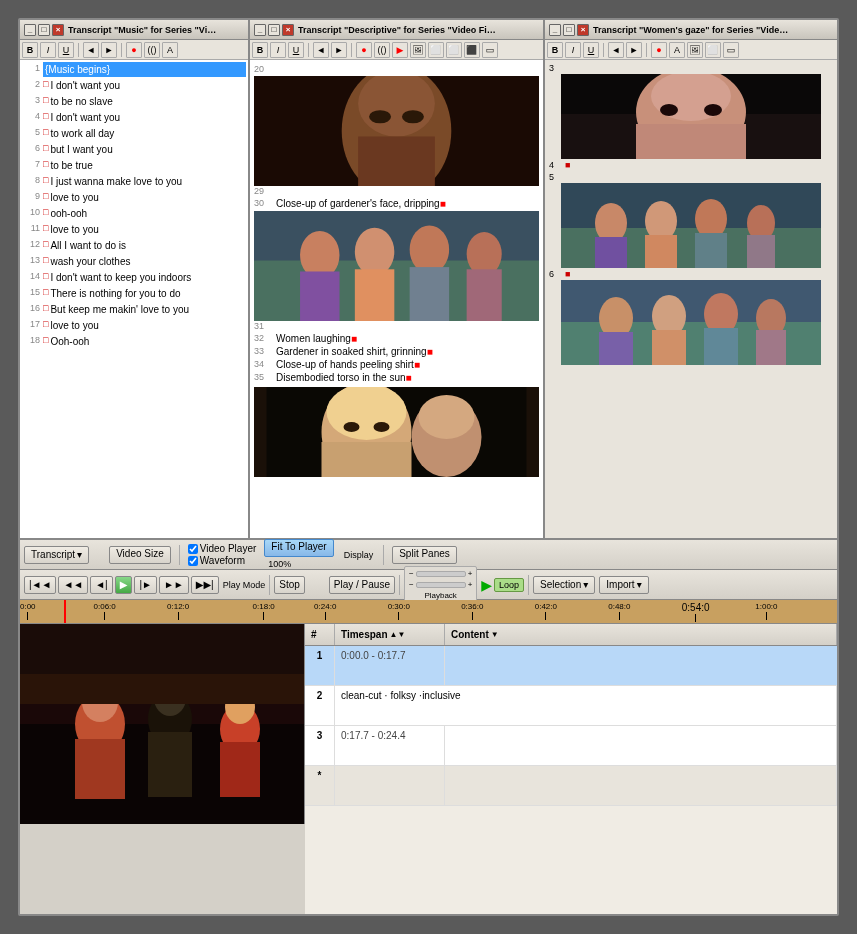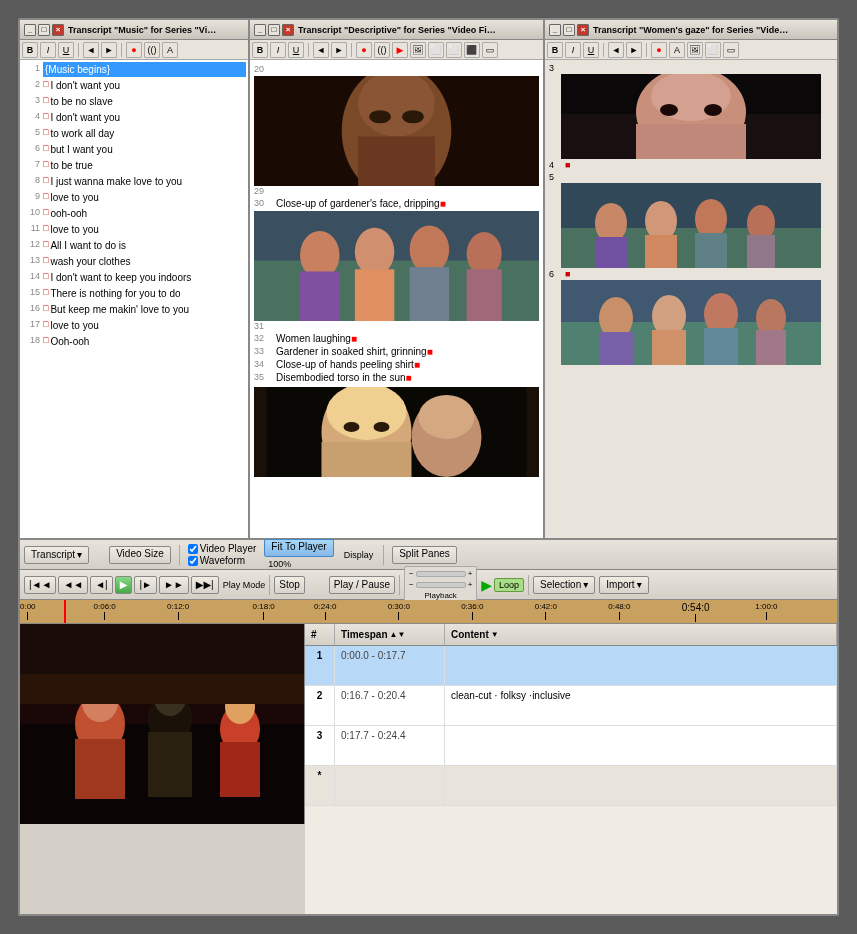"0:16.7 - 0:20.4" div.td-cell { html: <div> <span>0:16.7 - 0:20.4</span> </div> -> none }
